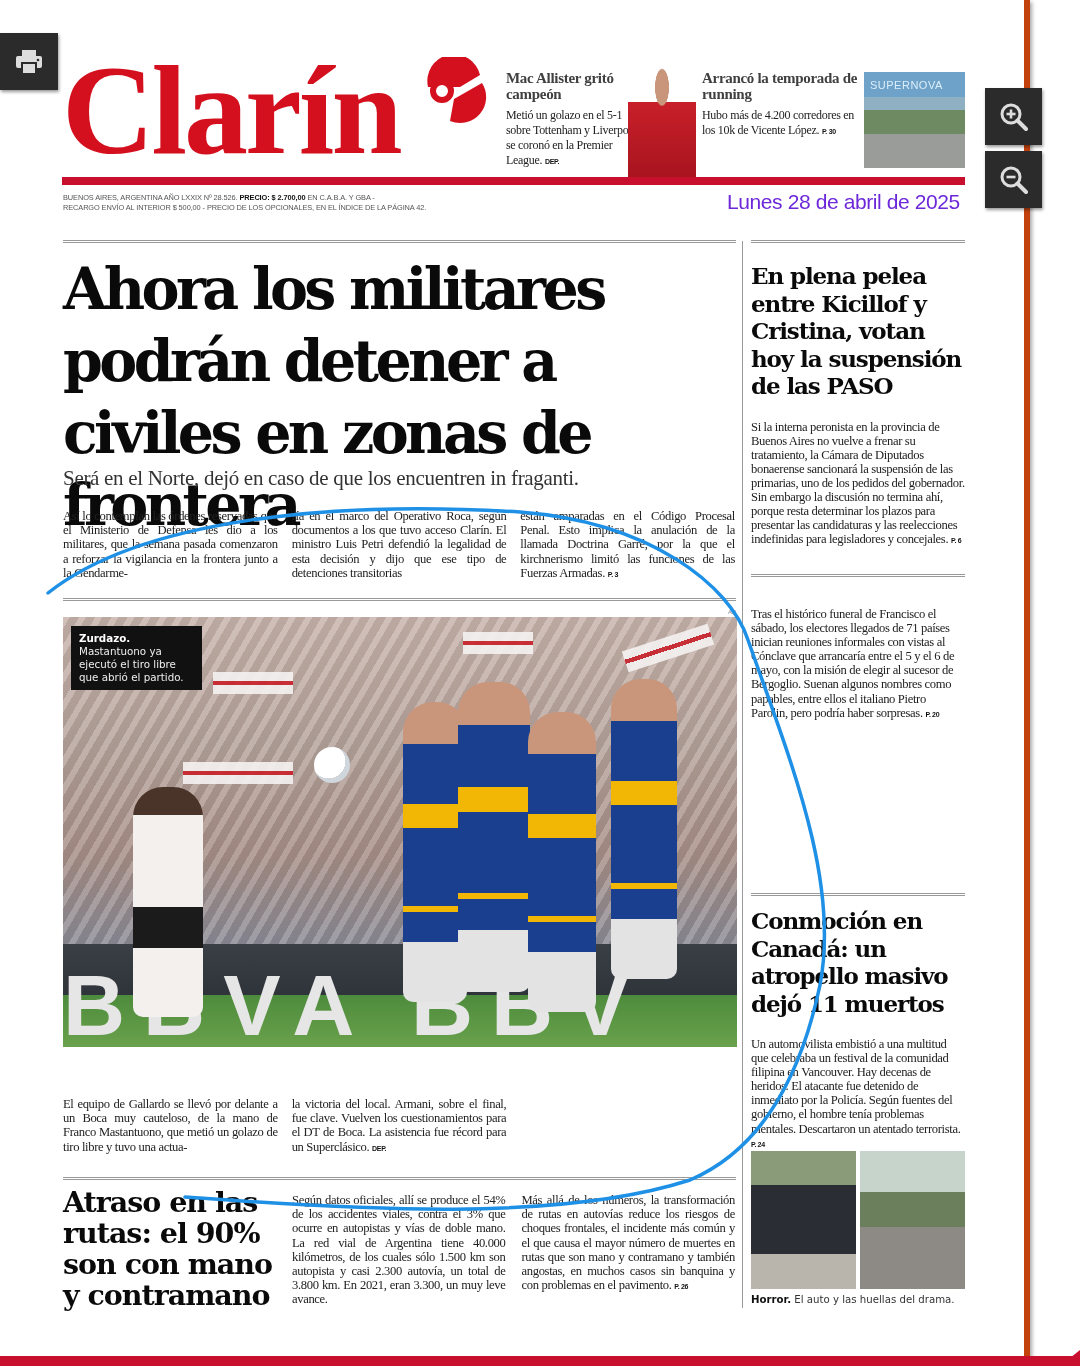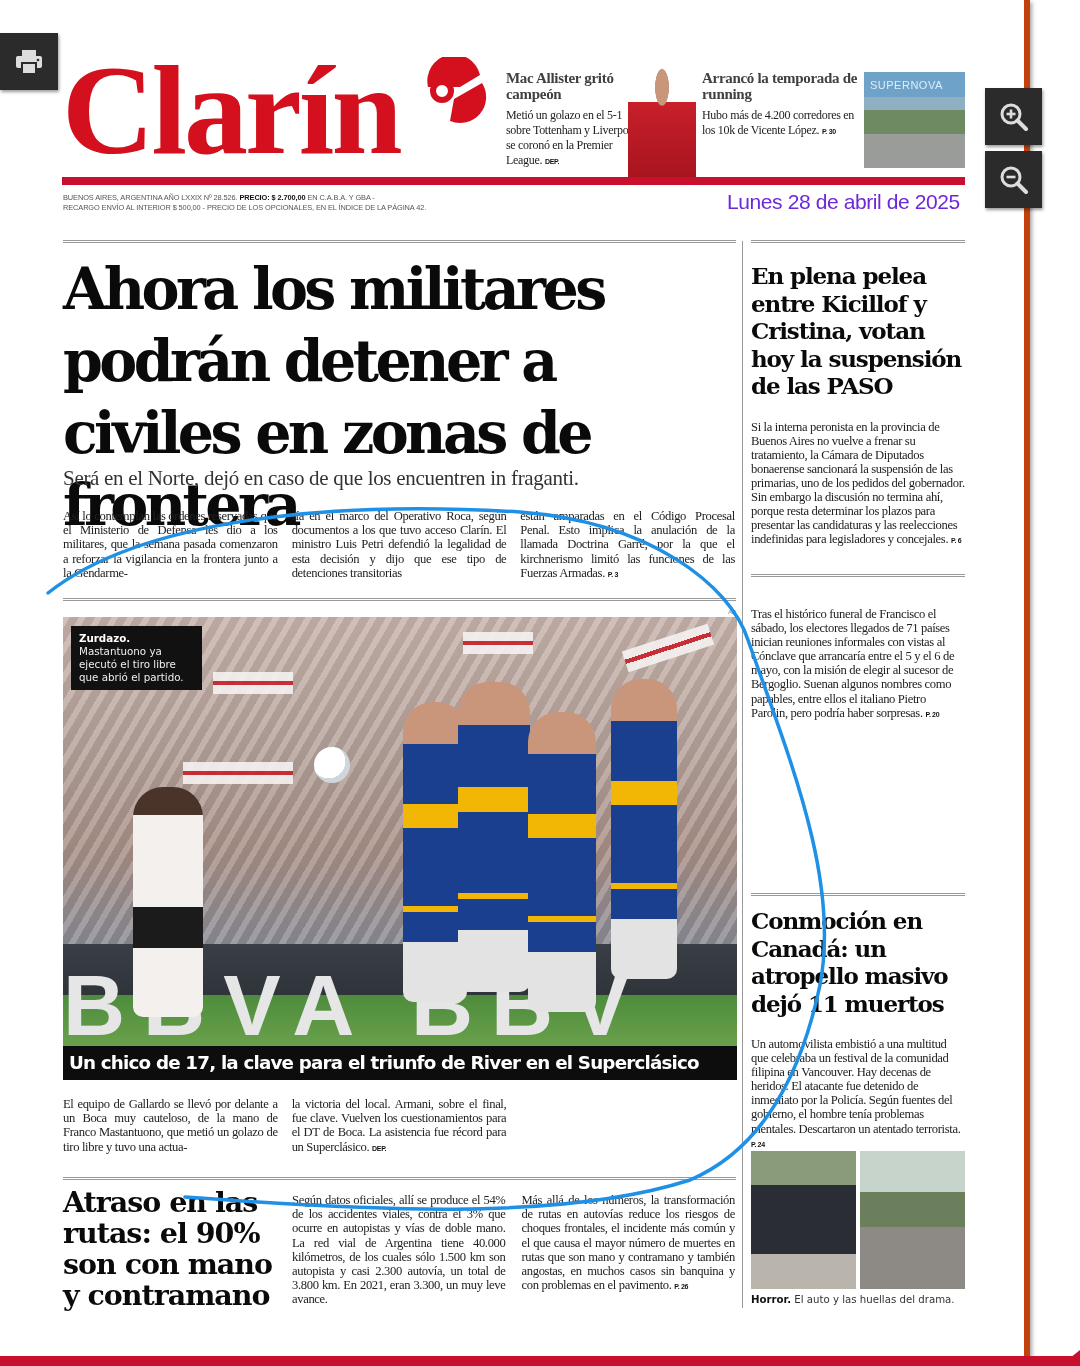"Un chico de 17, la" div.banner { html: <div>Un chico de 17, la clave para el triunfo de River en el Superclásico</div> -> none }
